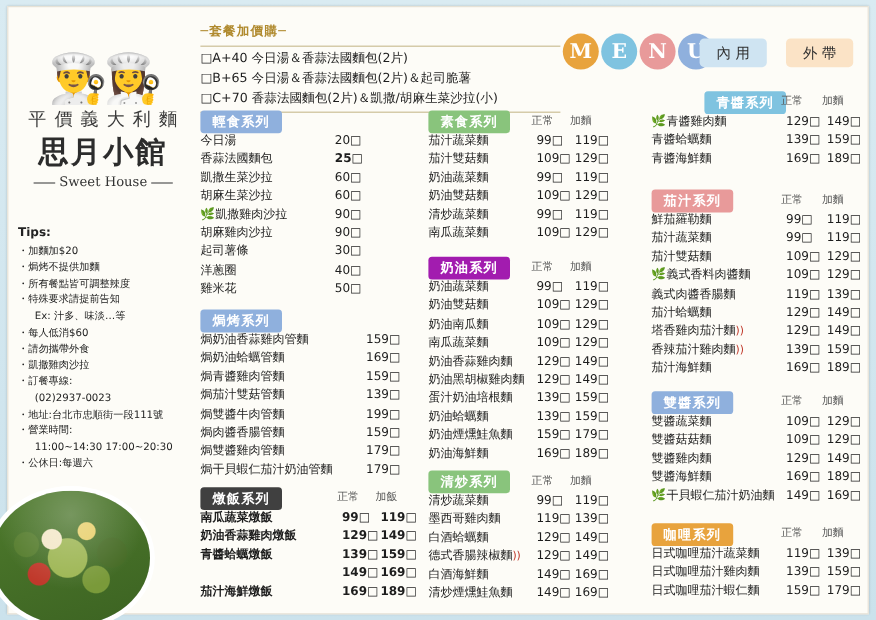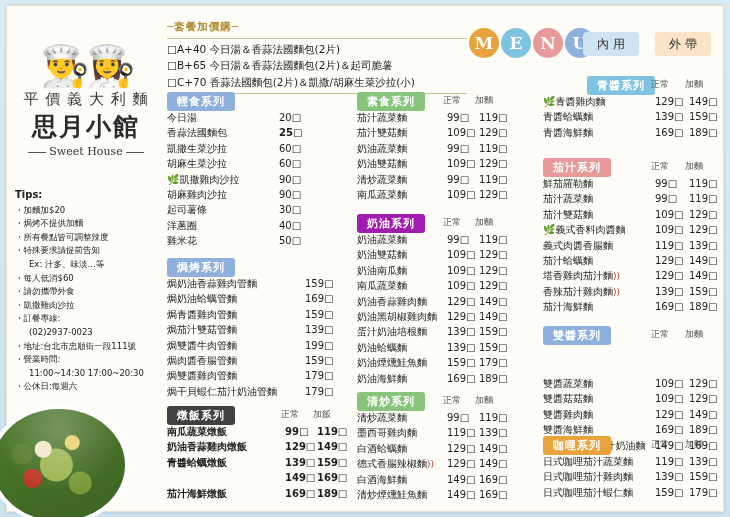"雙醬蔬菜麵" div.tbl { margin-top: 32px -> none }
